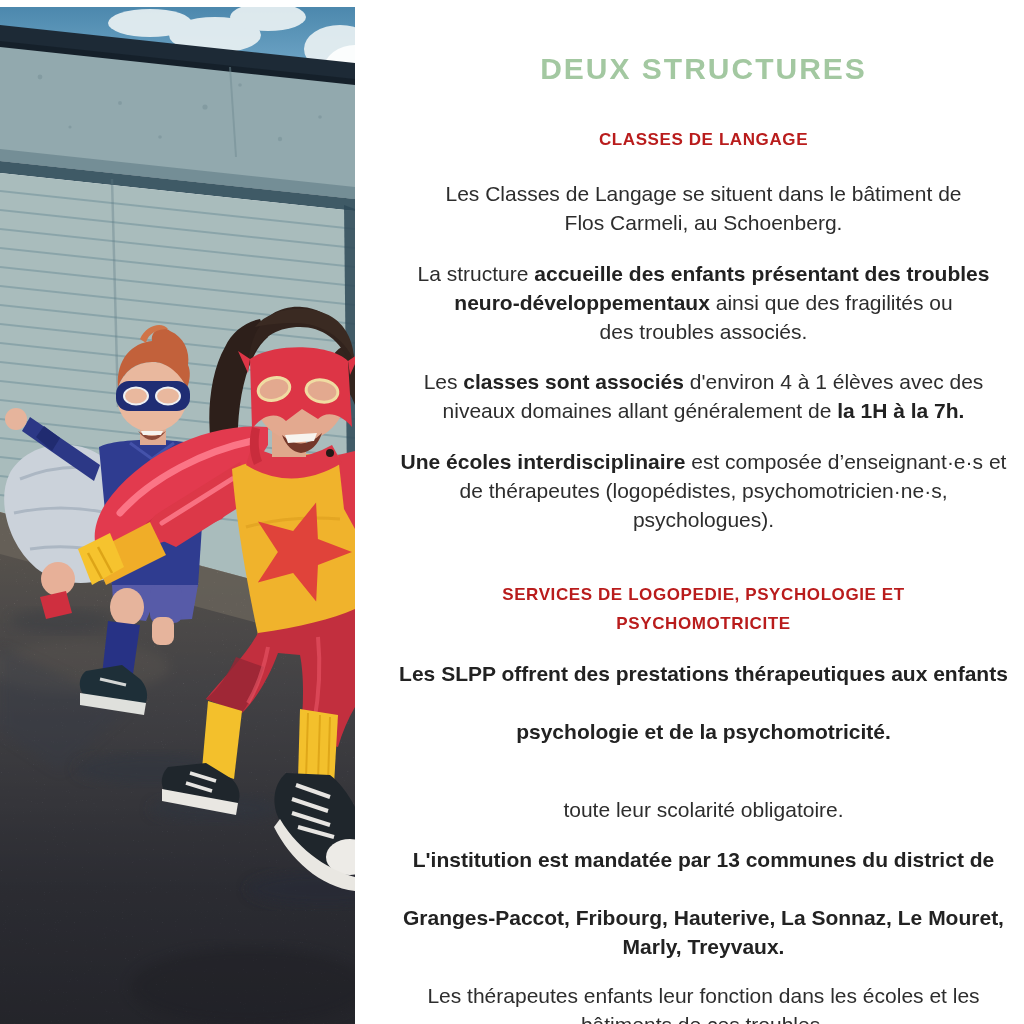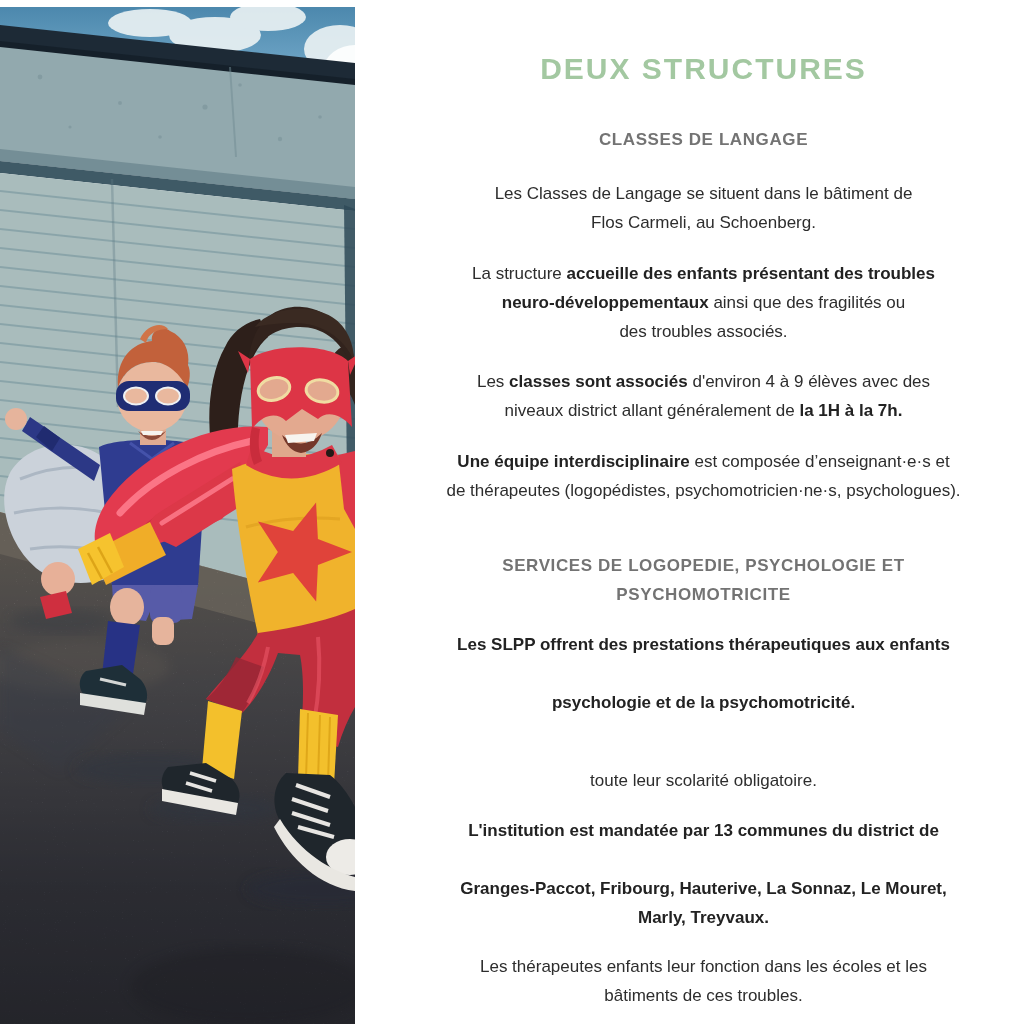"CLASSES DE LANGAGE" h2.sub { color: #737373 -> #b91c1c }
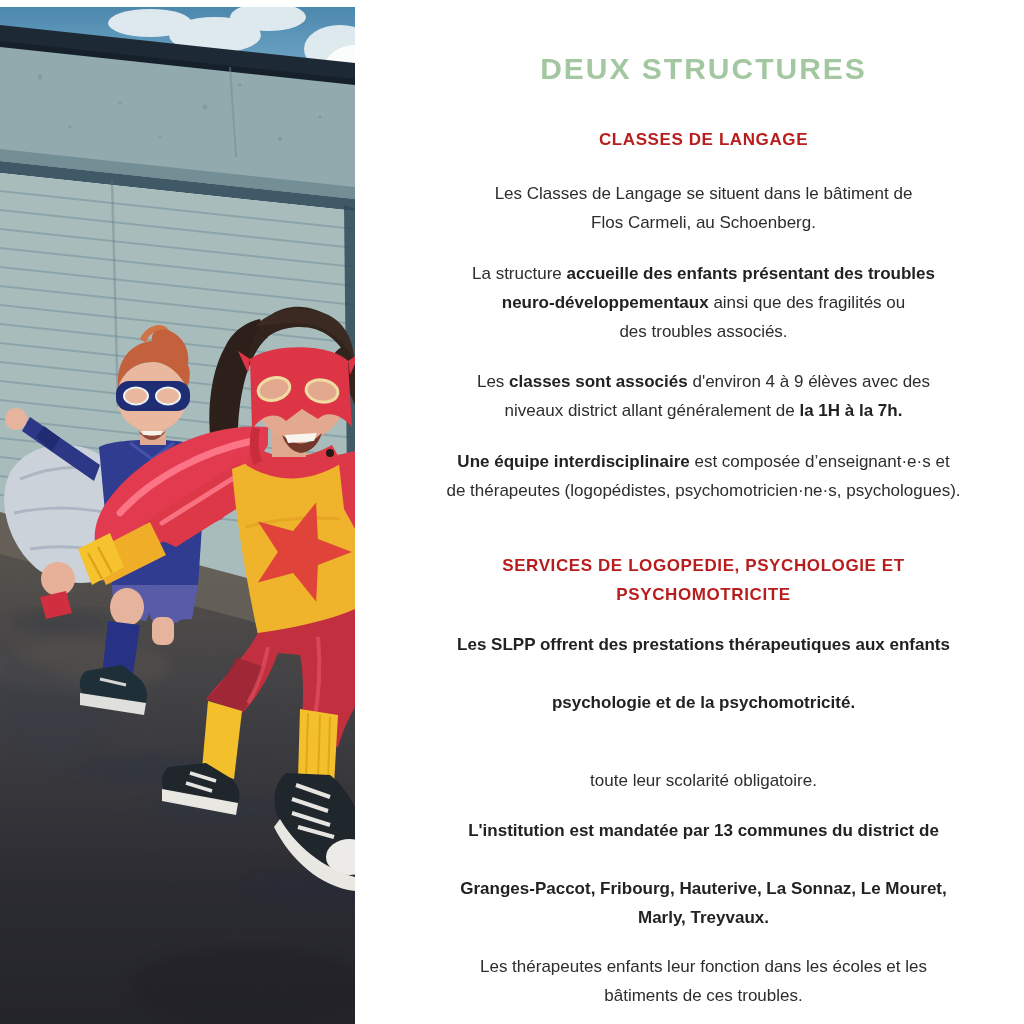"Les Classes de Langage se" p.para { font-size: 17px -> 21px }
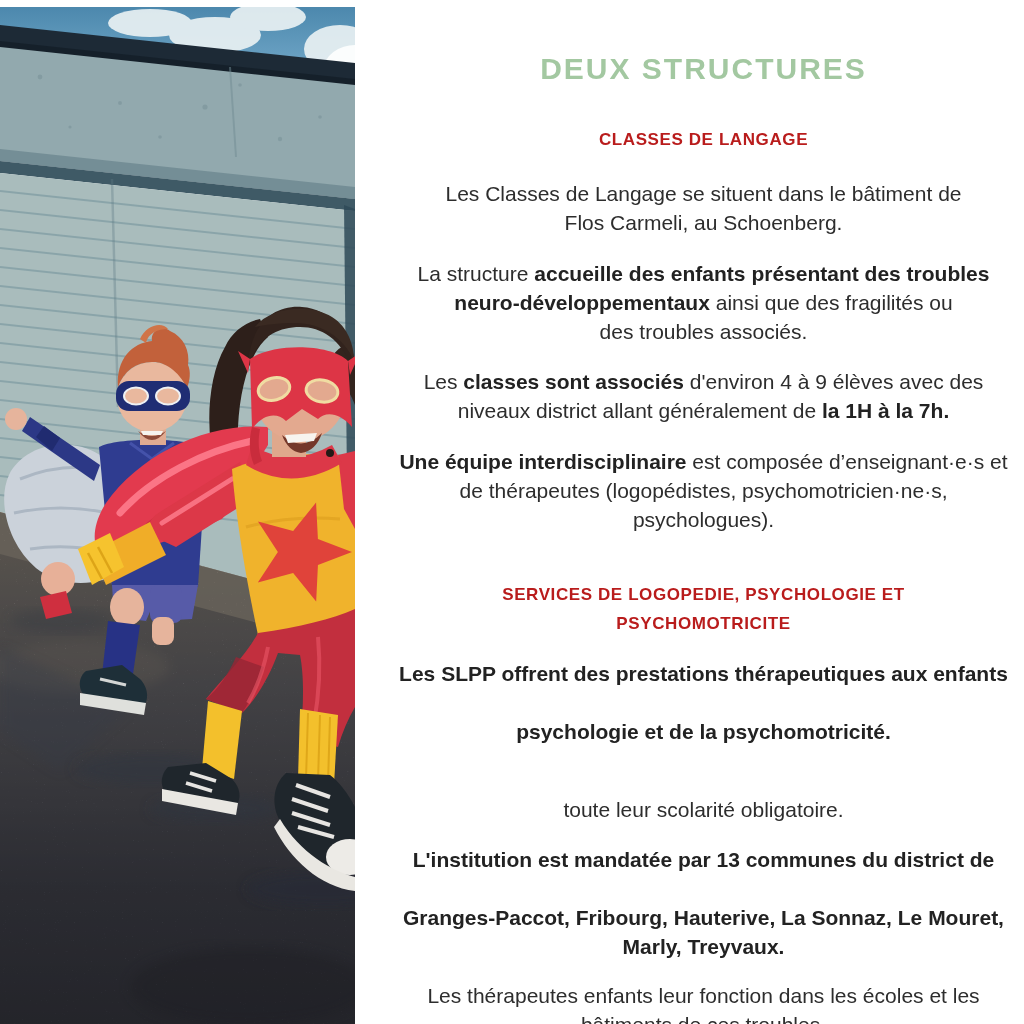"d'environ 4 à 9 élèves" span { text: 9 -> 1 }
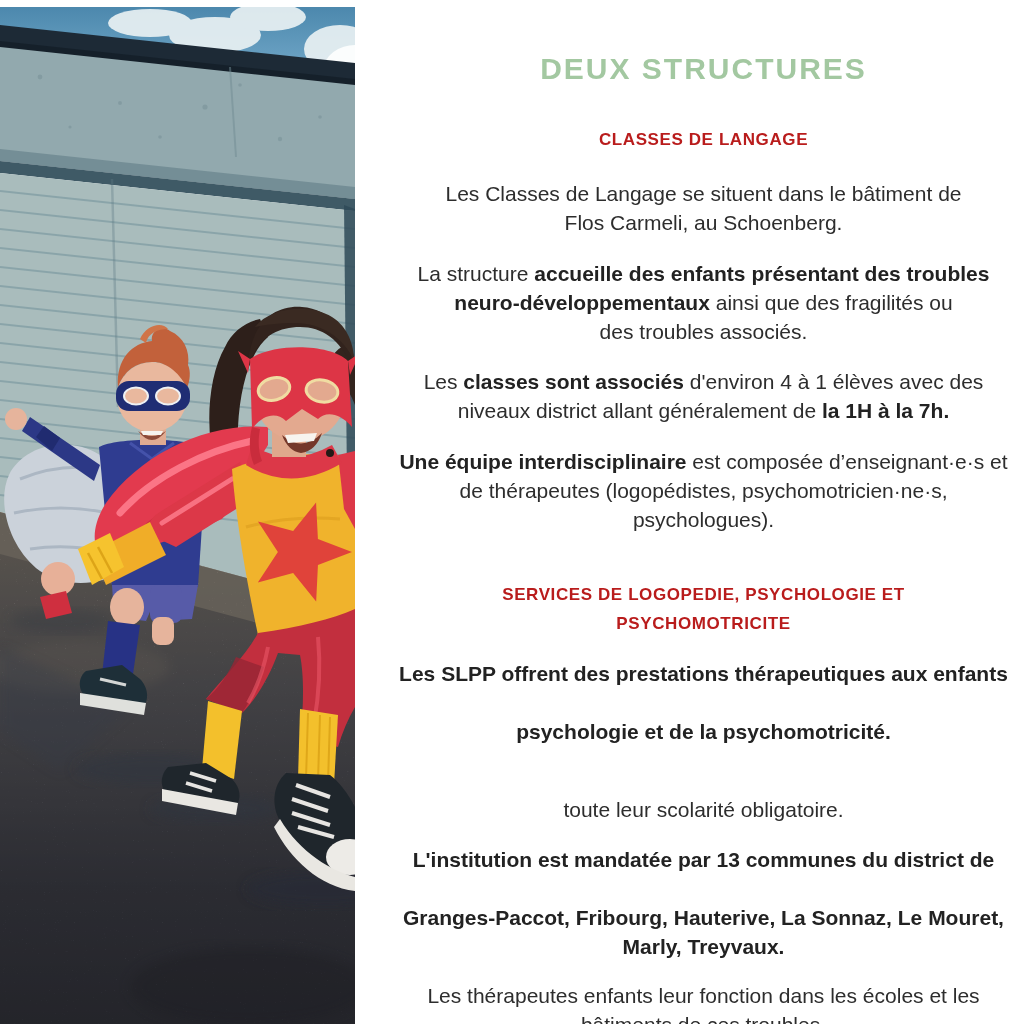"niveaux district allant généralement de" span { text: district -> domaines }
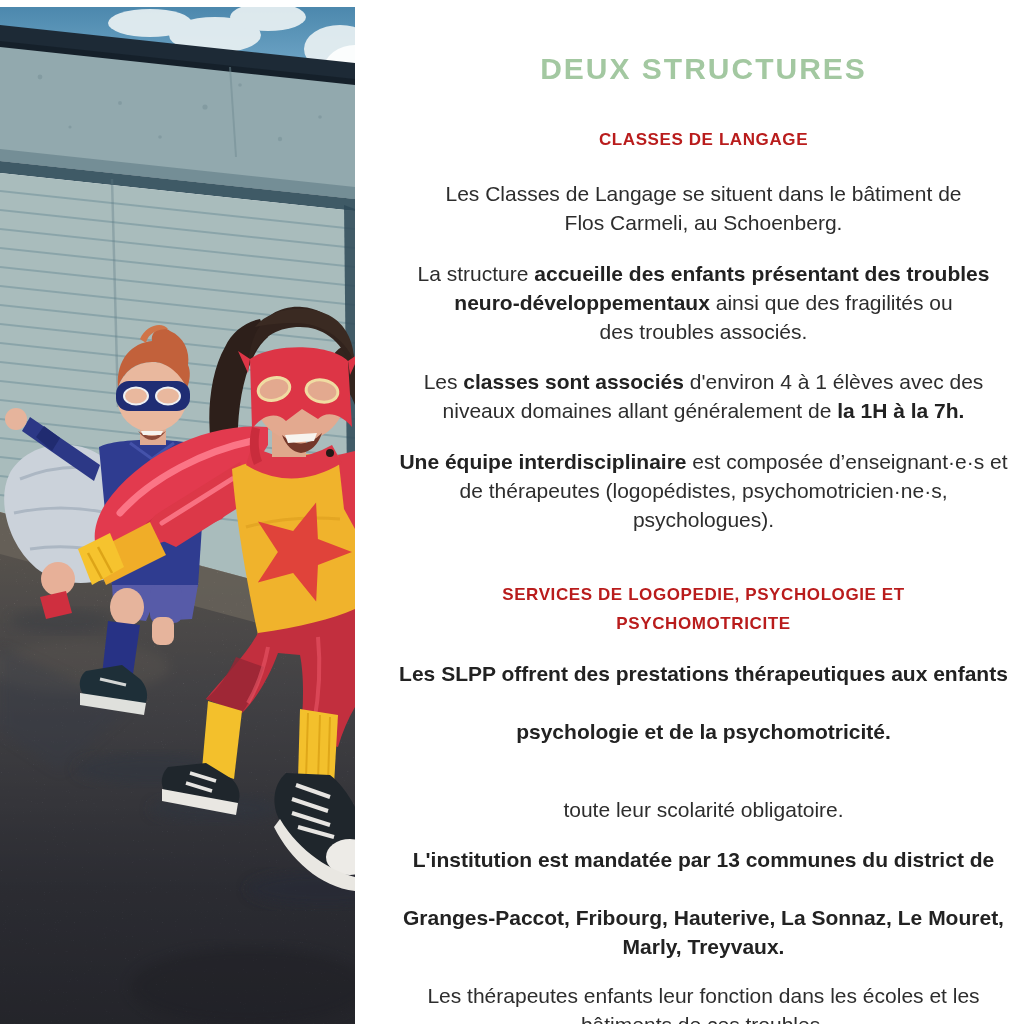"Une équipe interdisciplinaire" strong { text: équipe -> écoles }
